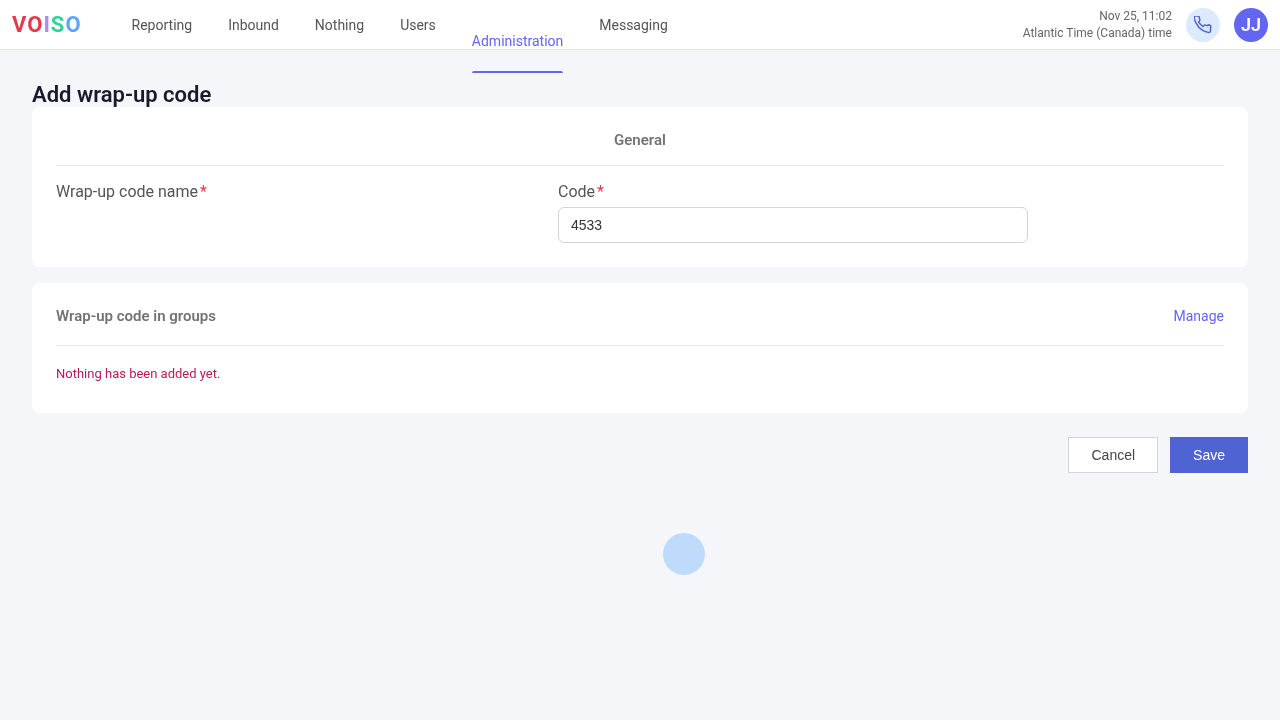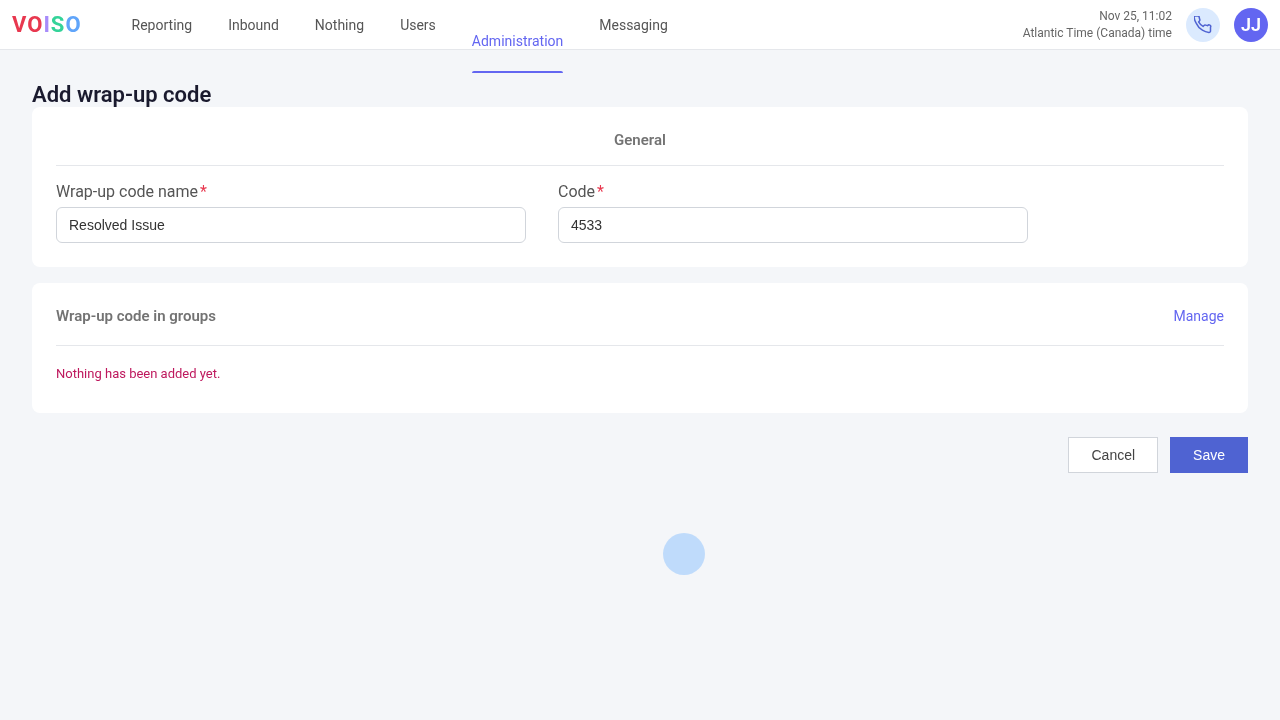"Resolved Issue" input.form-input { html: <input> -> none }
